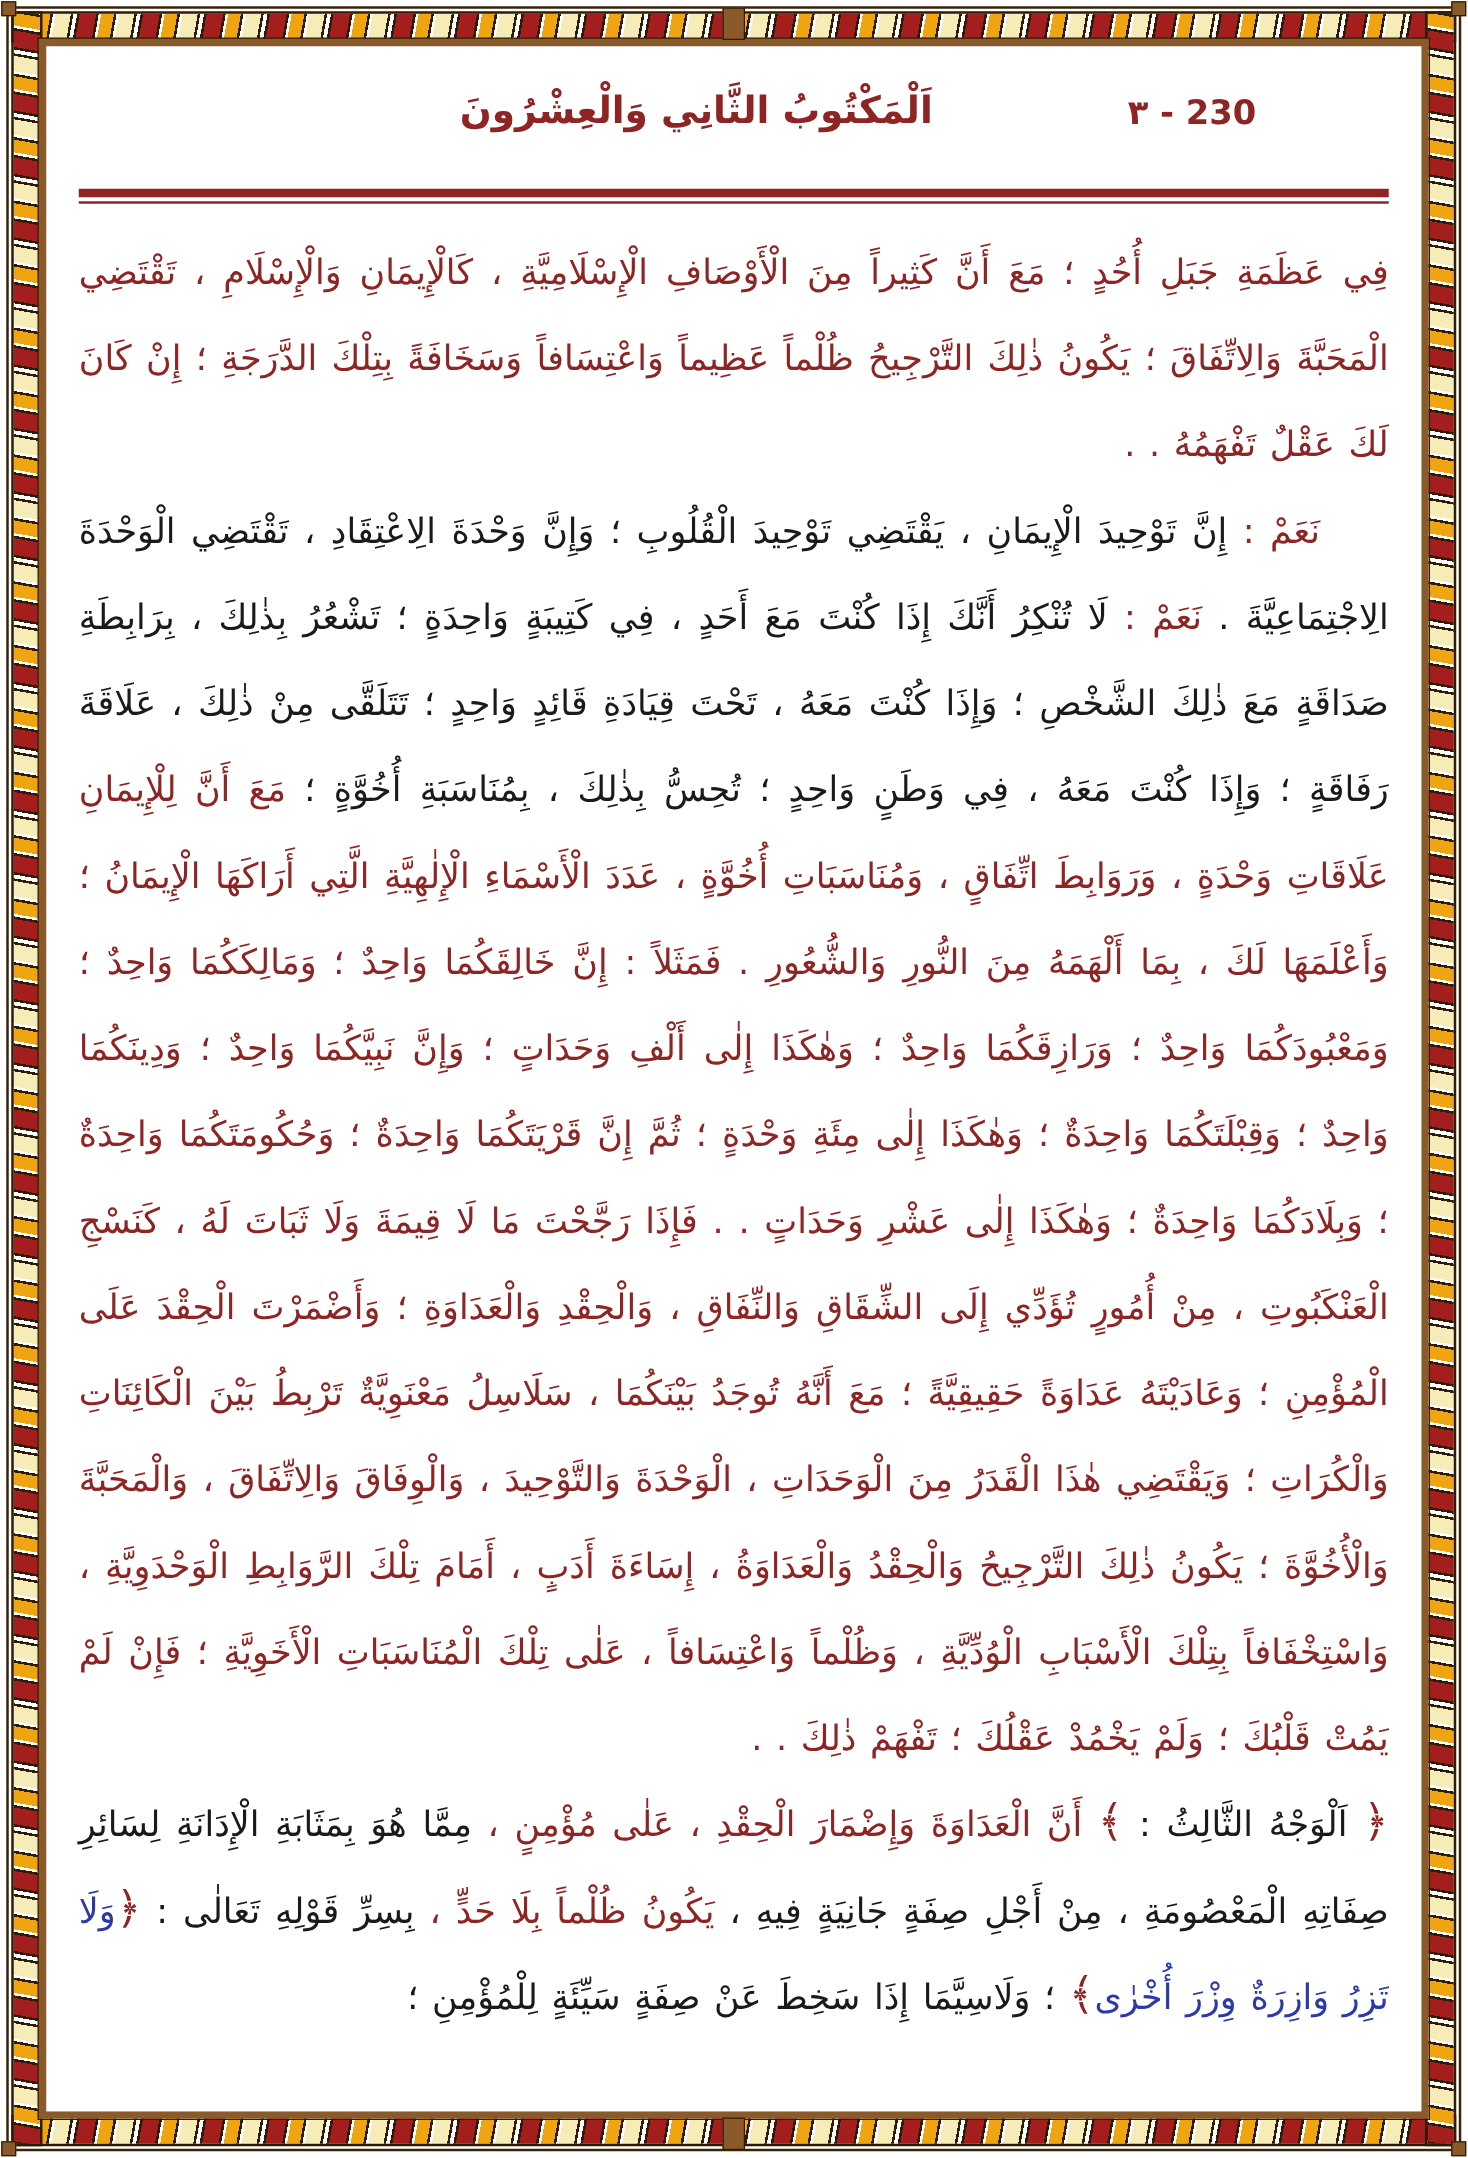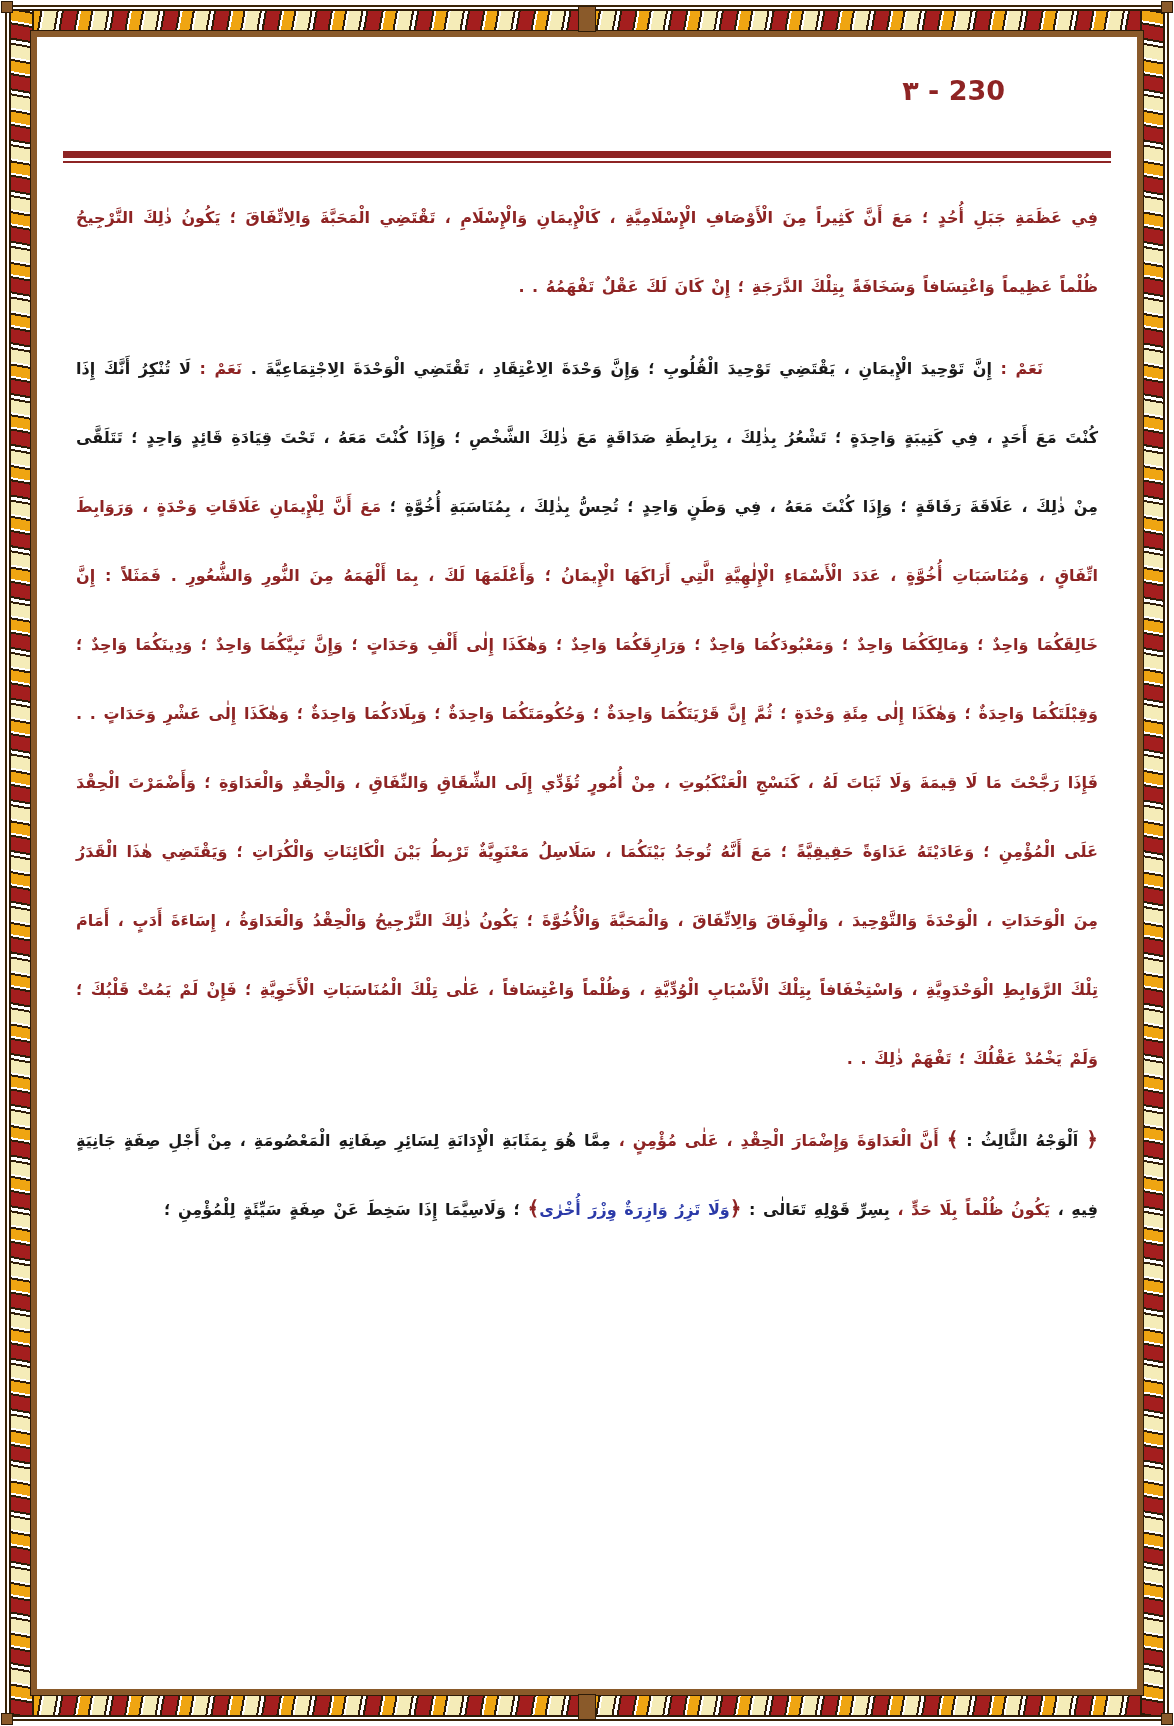"اَلْمَكْتُوبُ الثَّانِي وَالْعِشْرُونَ" h1.title { html: none -> <h1>اَلْمَكْتُوبُ الثَّانِي وَالْعِشْرُونَ</h1> }
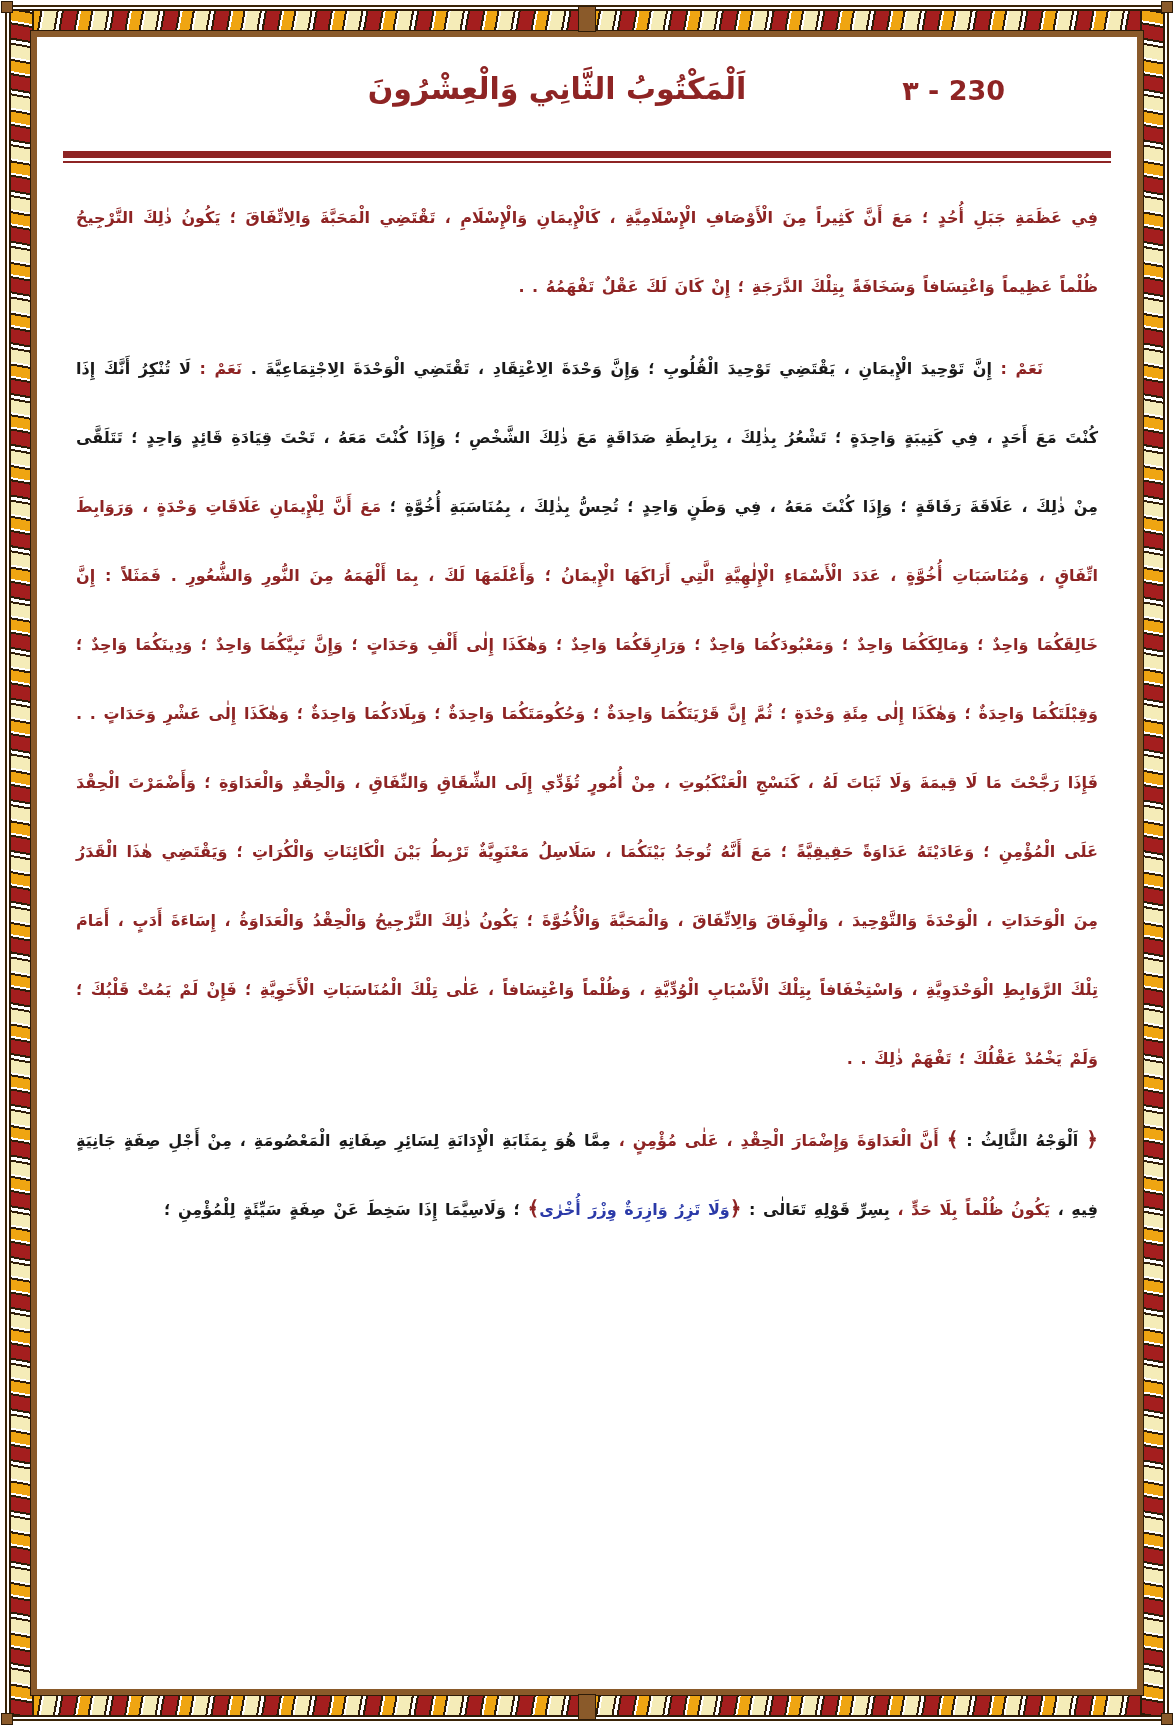"فِي عَظَمَةِ جَبَلِ أُحُدٍ ؛" .body p { font-size: 16px -> 28px; font-weight: bold -> normal; margin: 13px -> 0 }
